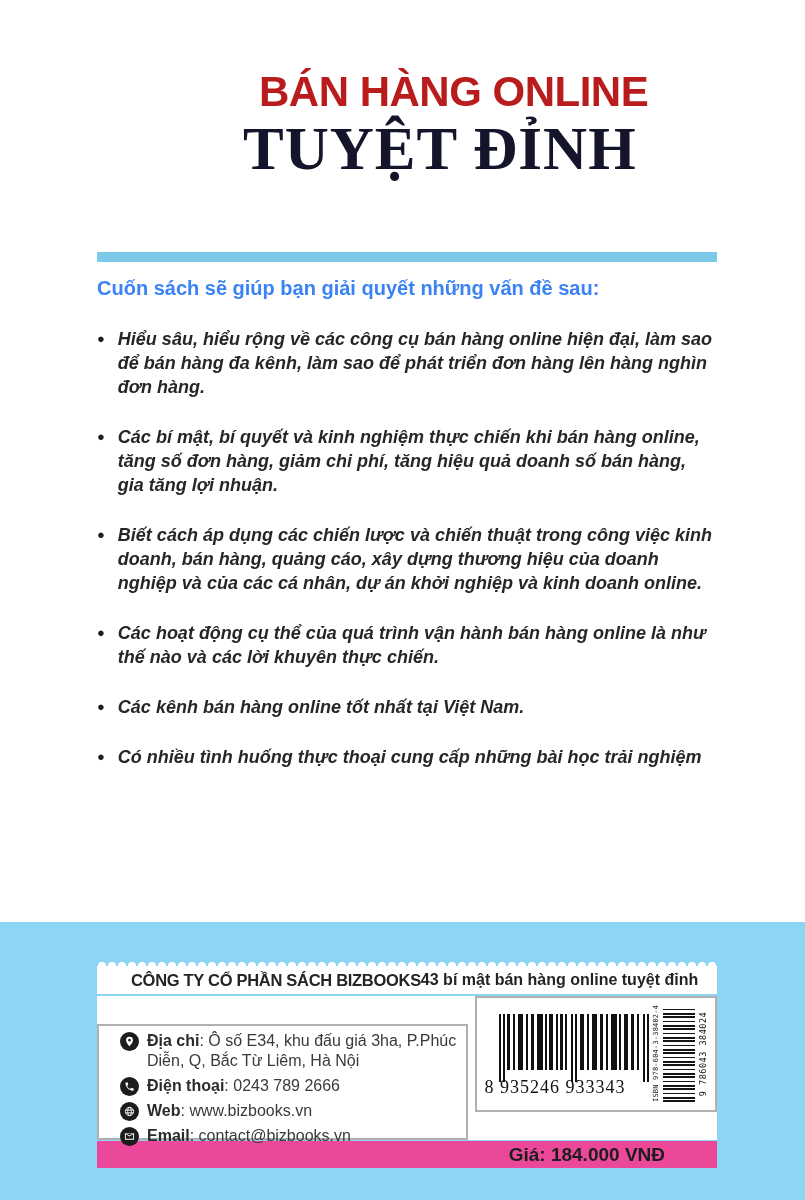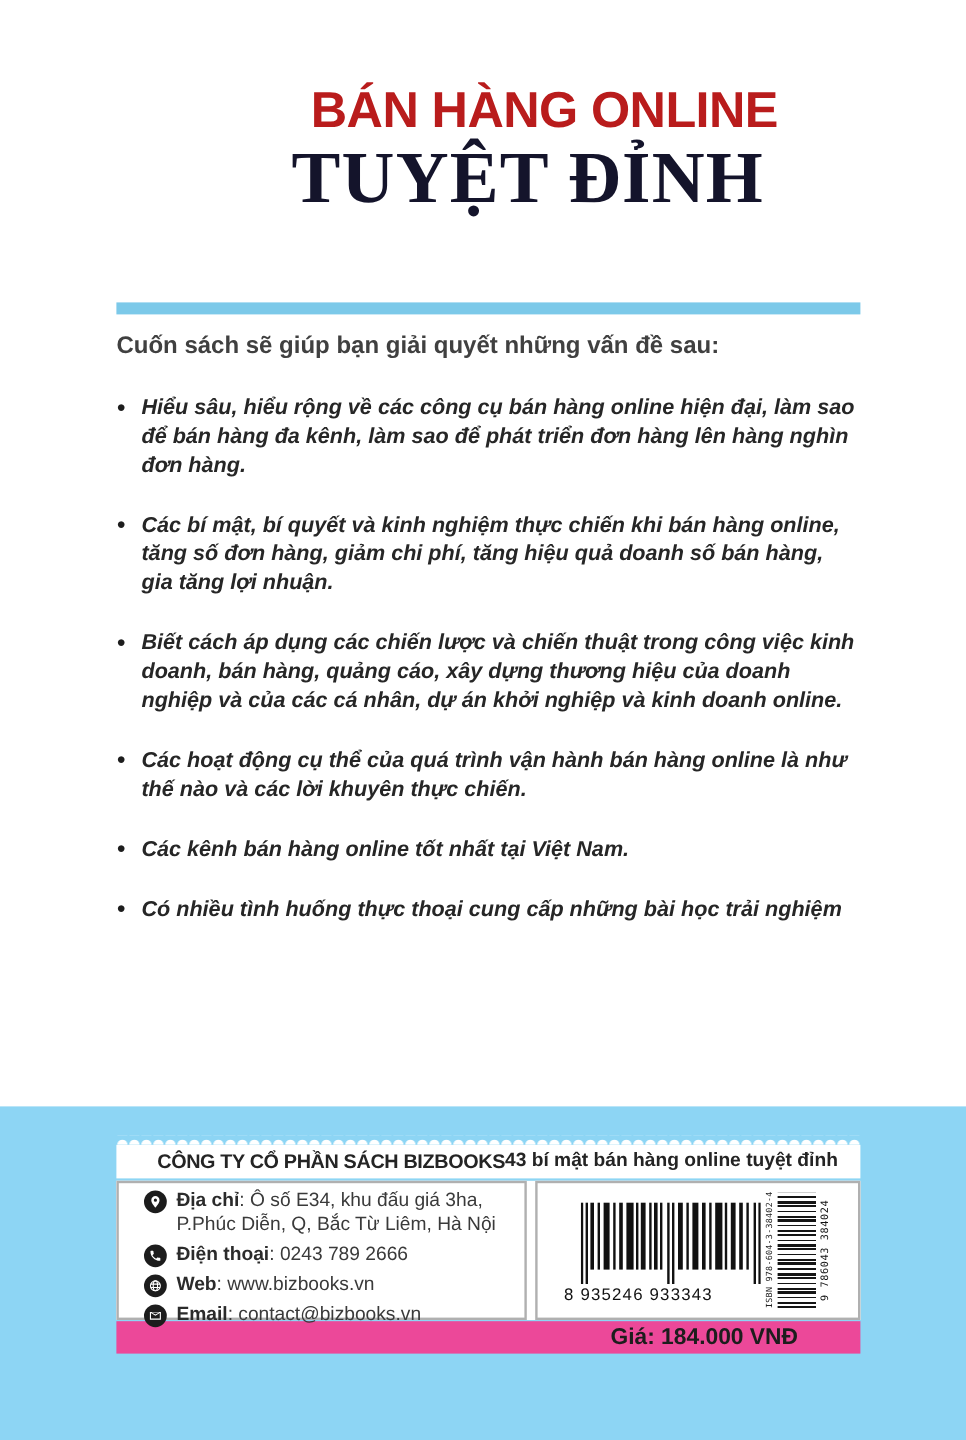"Cuốn sách sẽ giúp bạn" .intro { color: #404040 -> #3b82f6 }
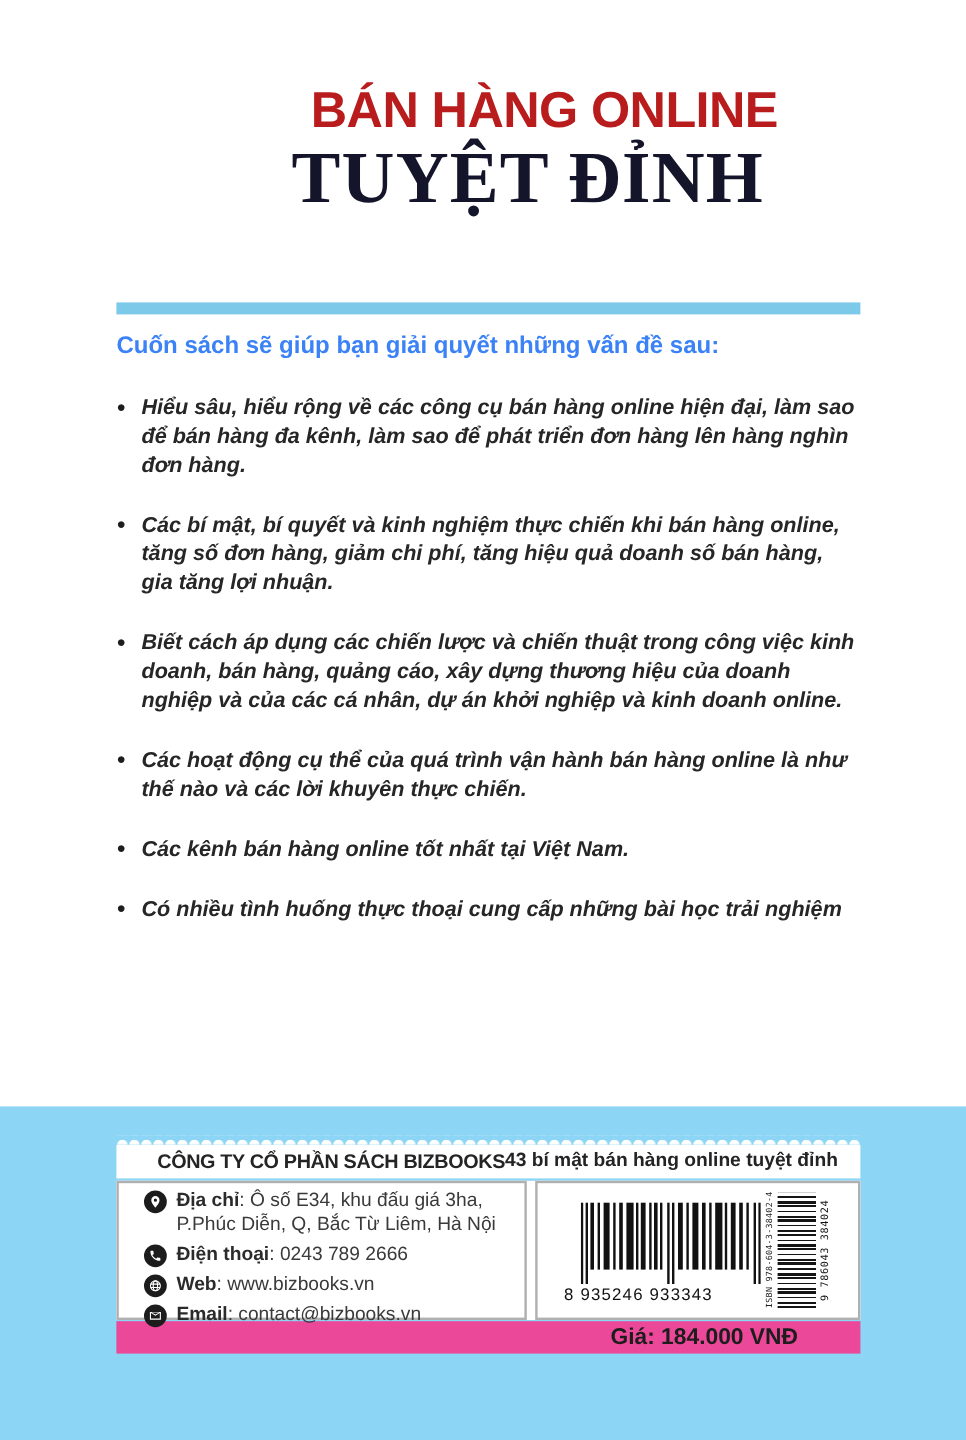"CÔNG TY CỔ PHẦN SÁCH" .card { top: 24px -> 36px }
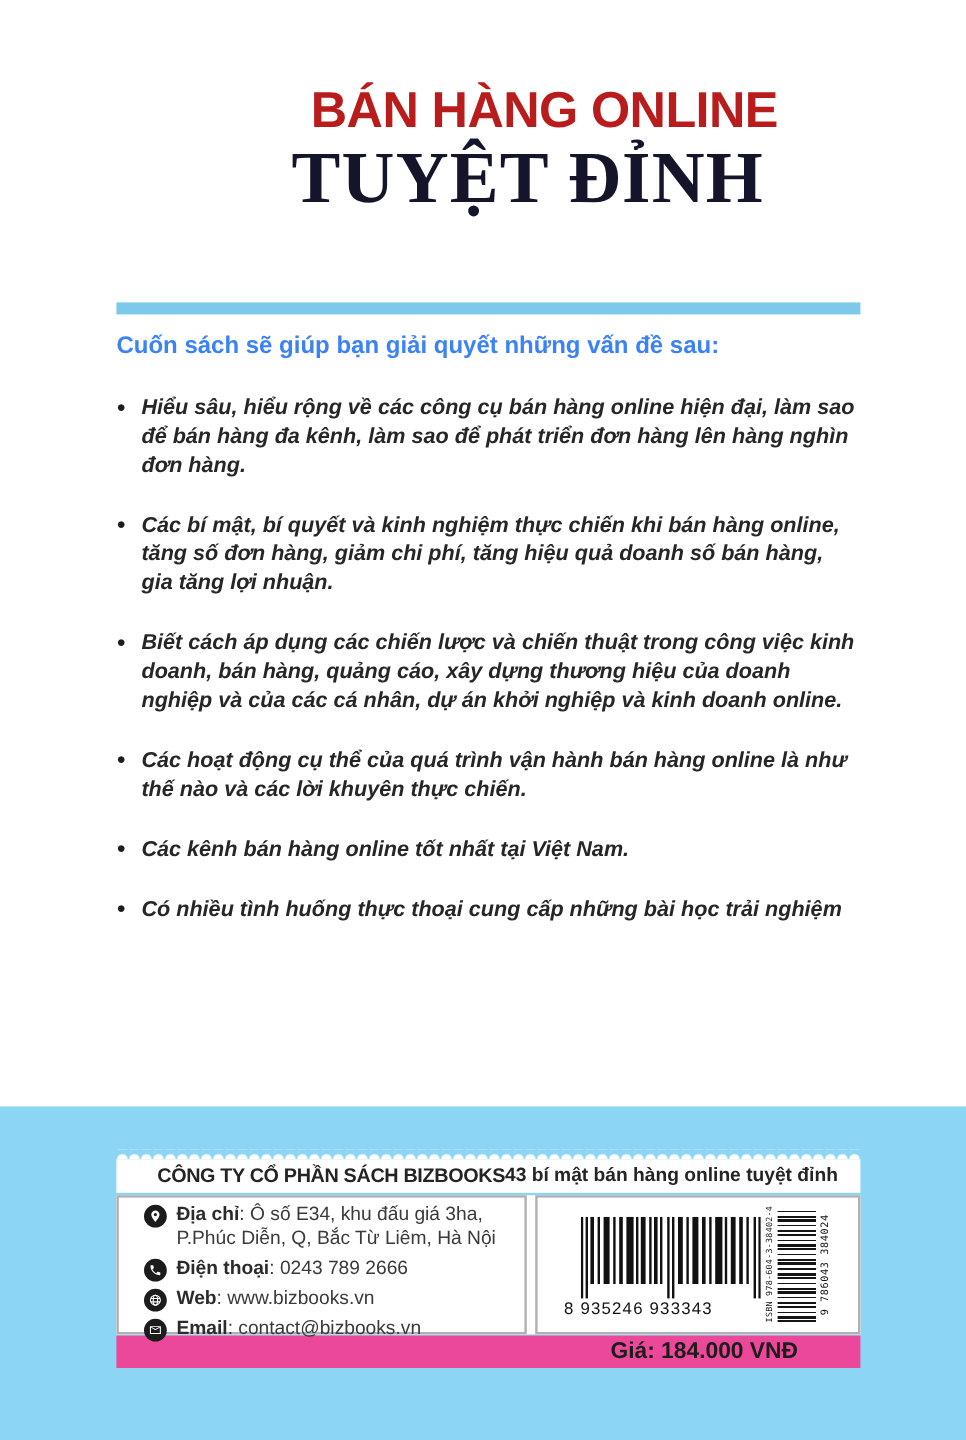"Địa chỉ: Ô số E34," .info-box { margin-top: none -> 28px; width: 342px -> 371px }
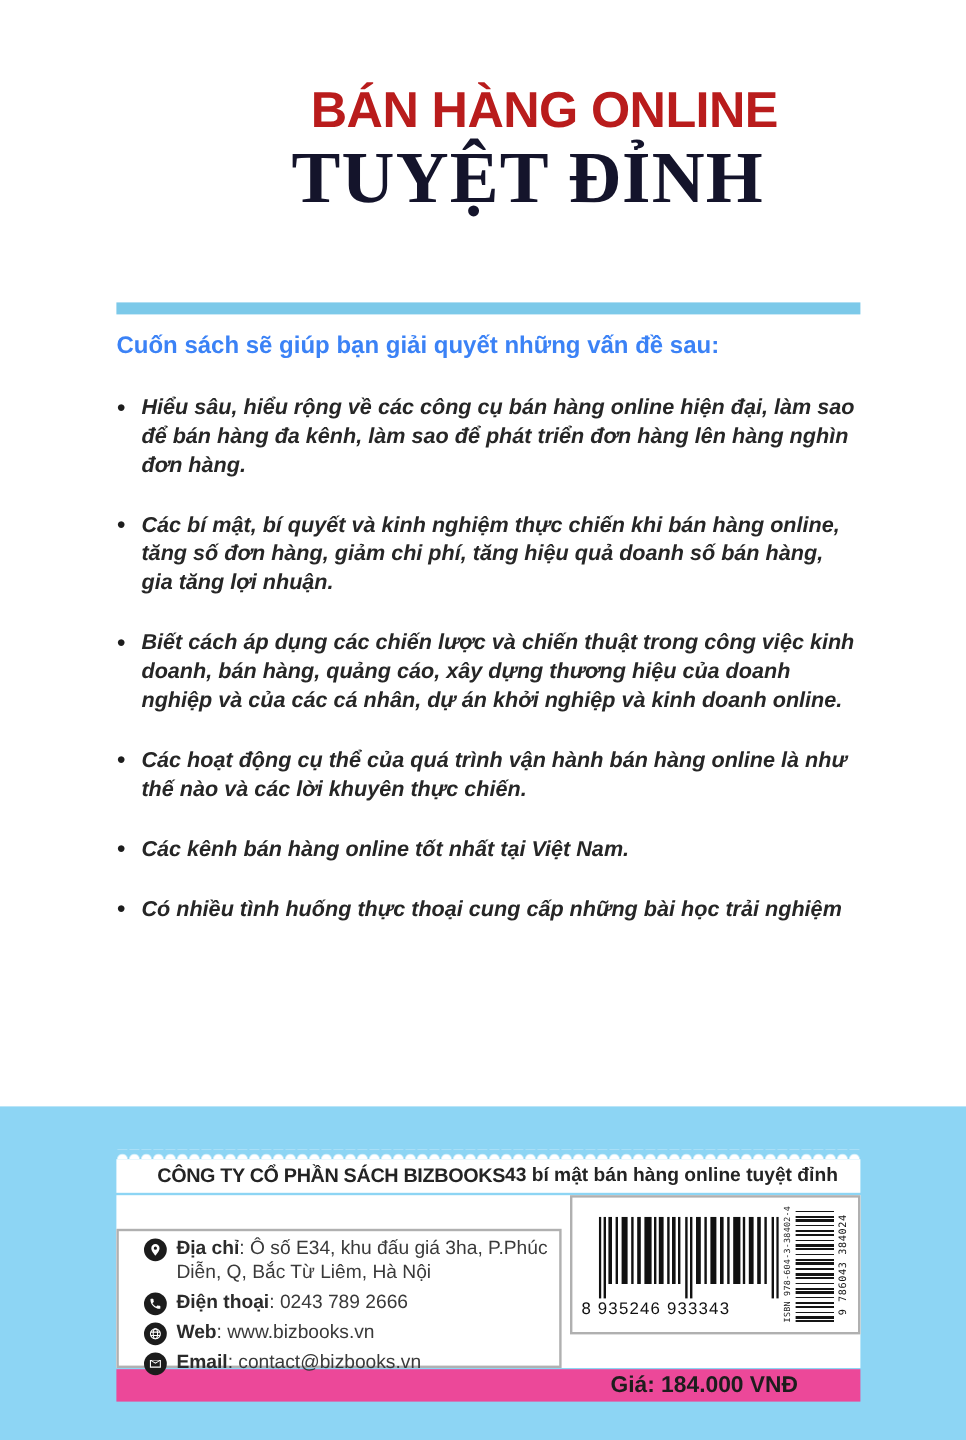"8 935246 933343" .barcode-digits { font-family: Liberation Sans, sans-serif -> Liberation Serif, serif; font-size: 14px -> 18px }
